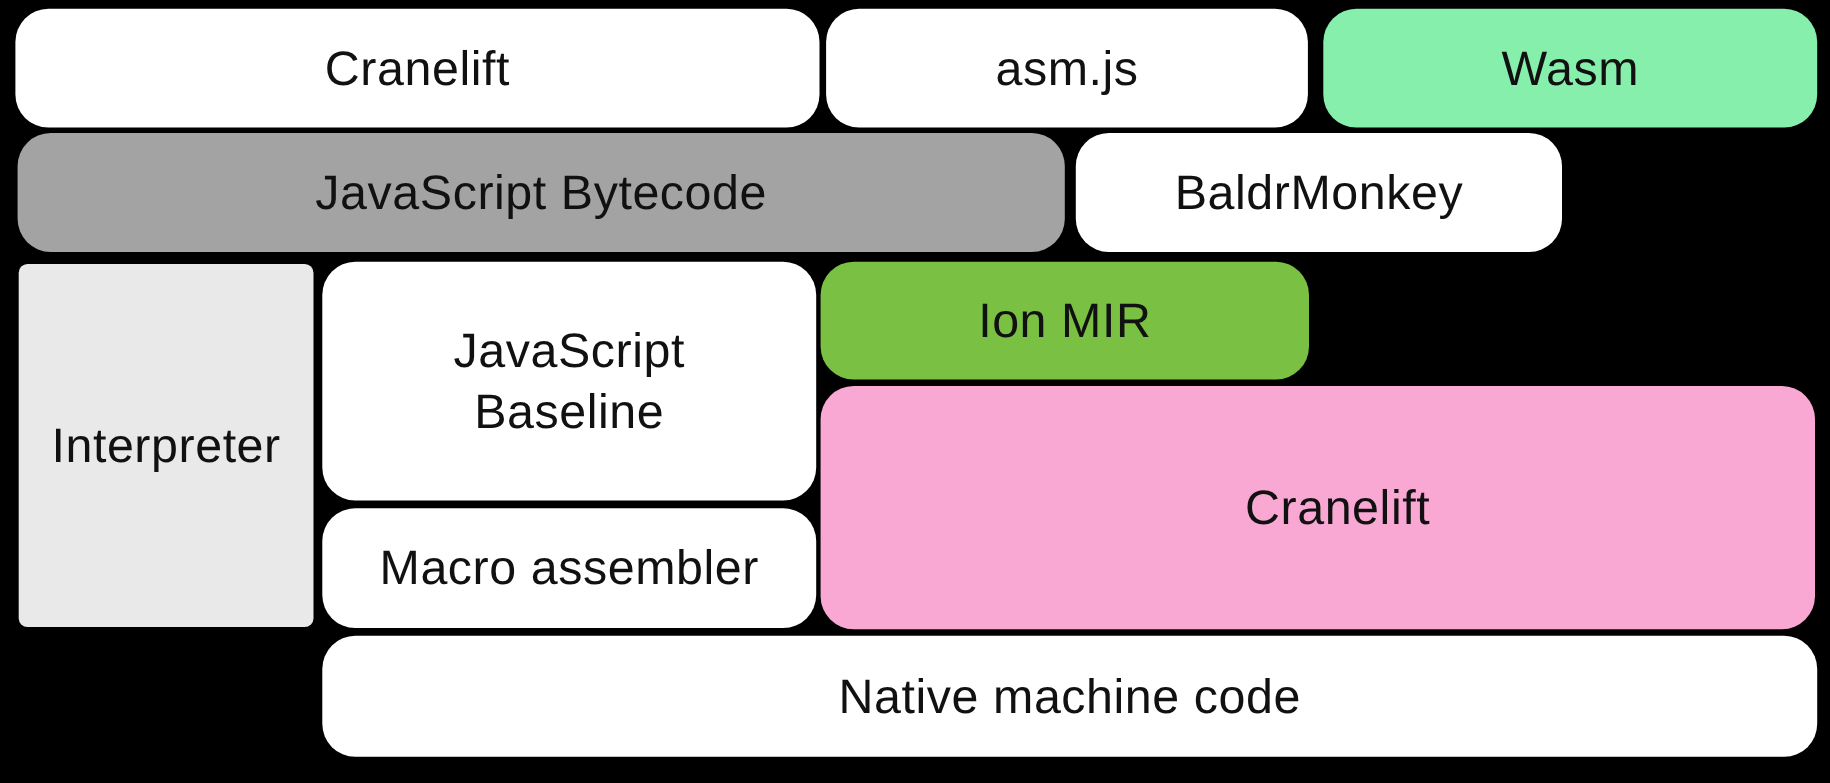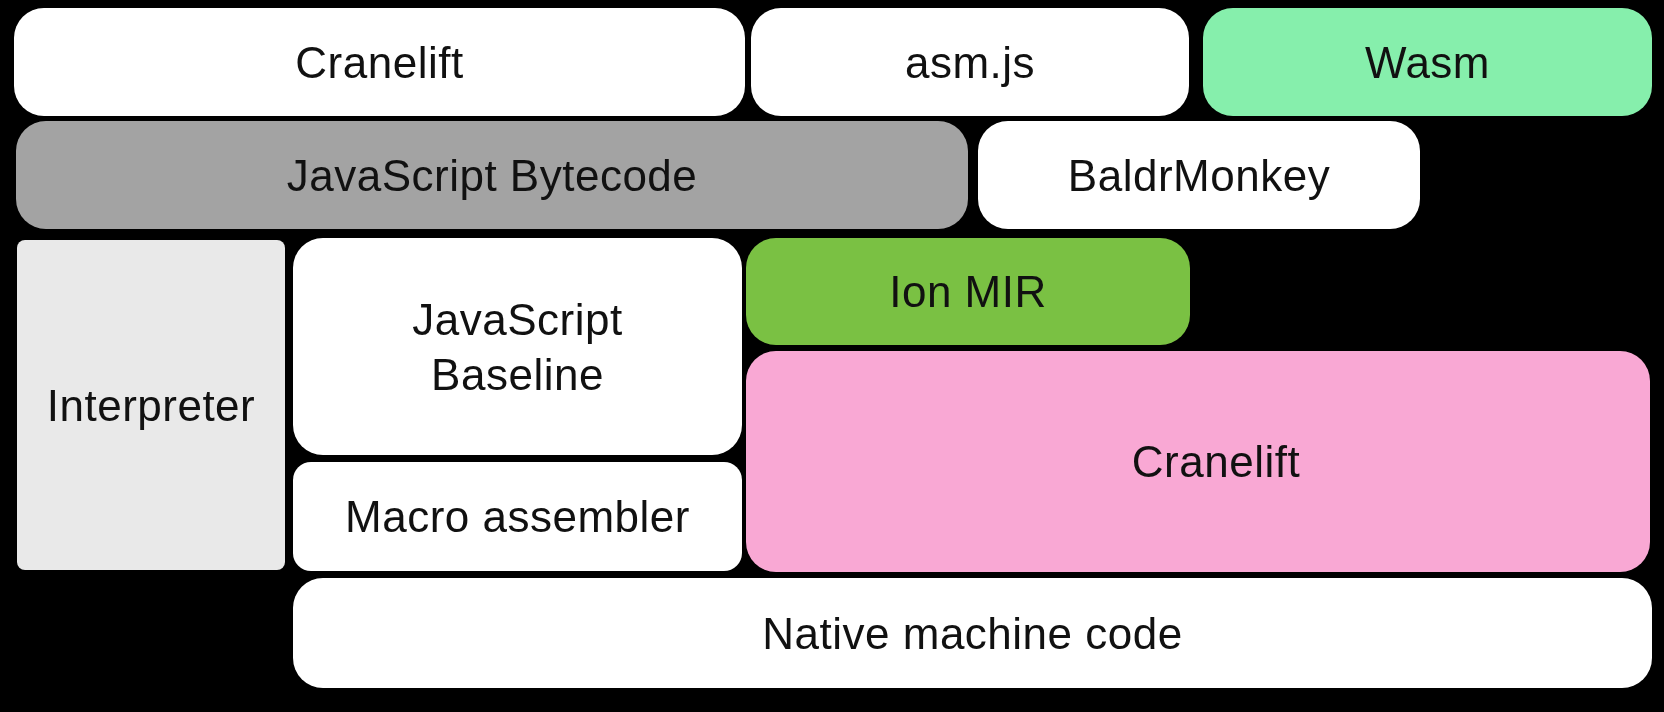"Macro assembler" .b-macro-assembler { border-radius: 18px -> none }
